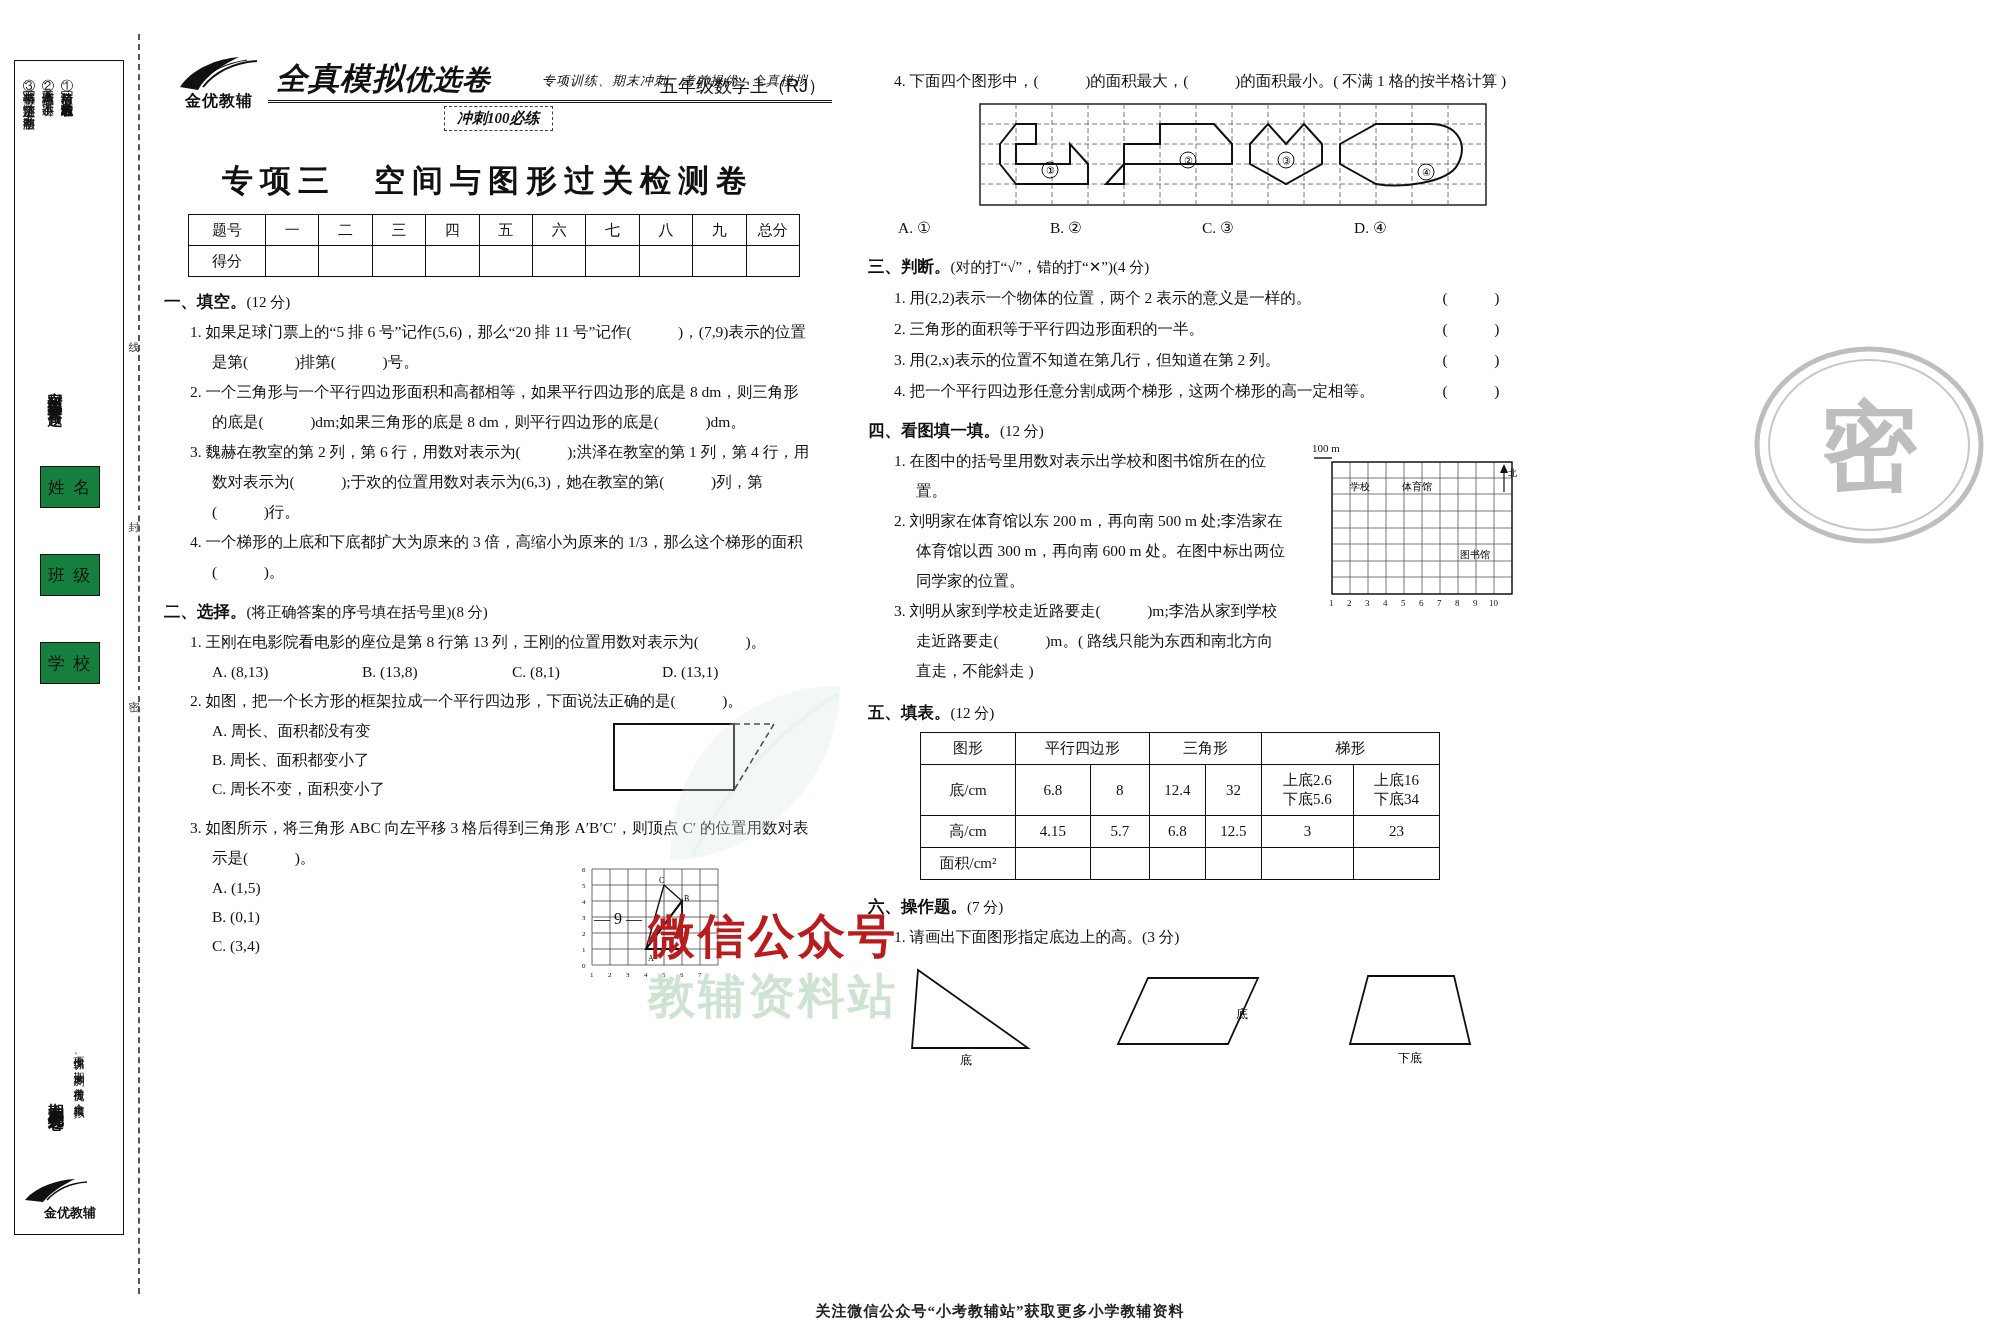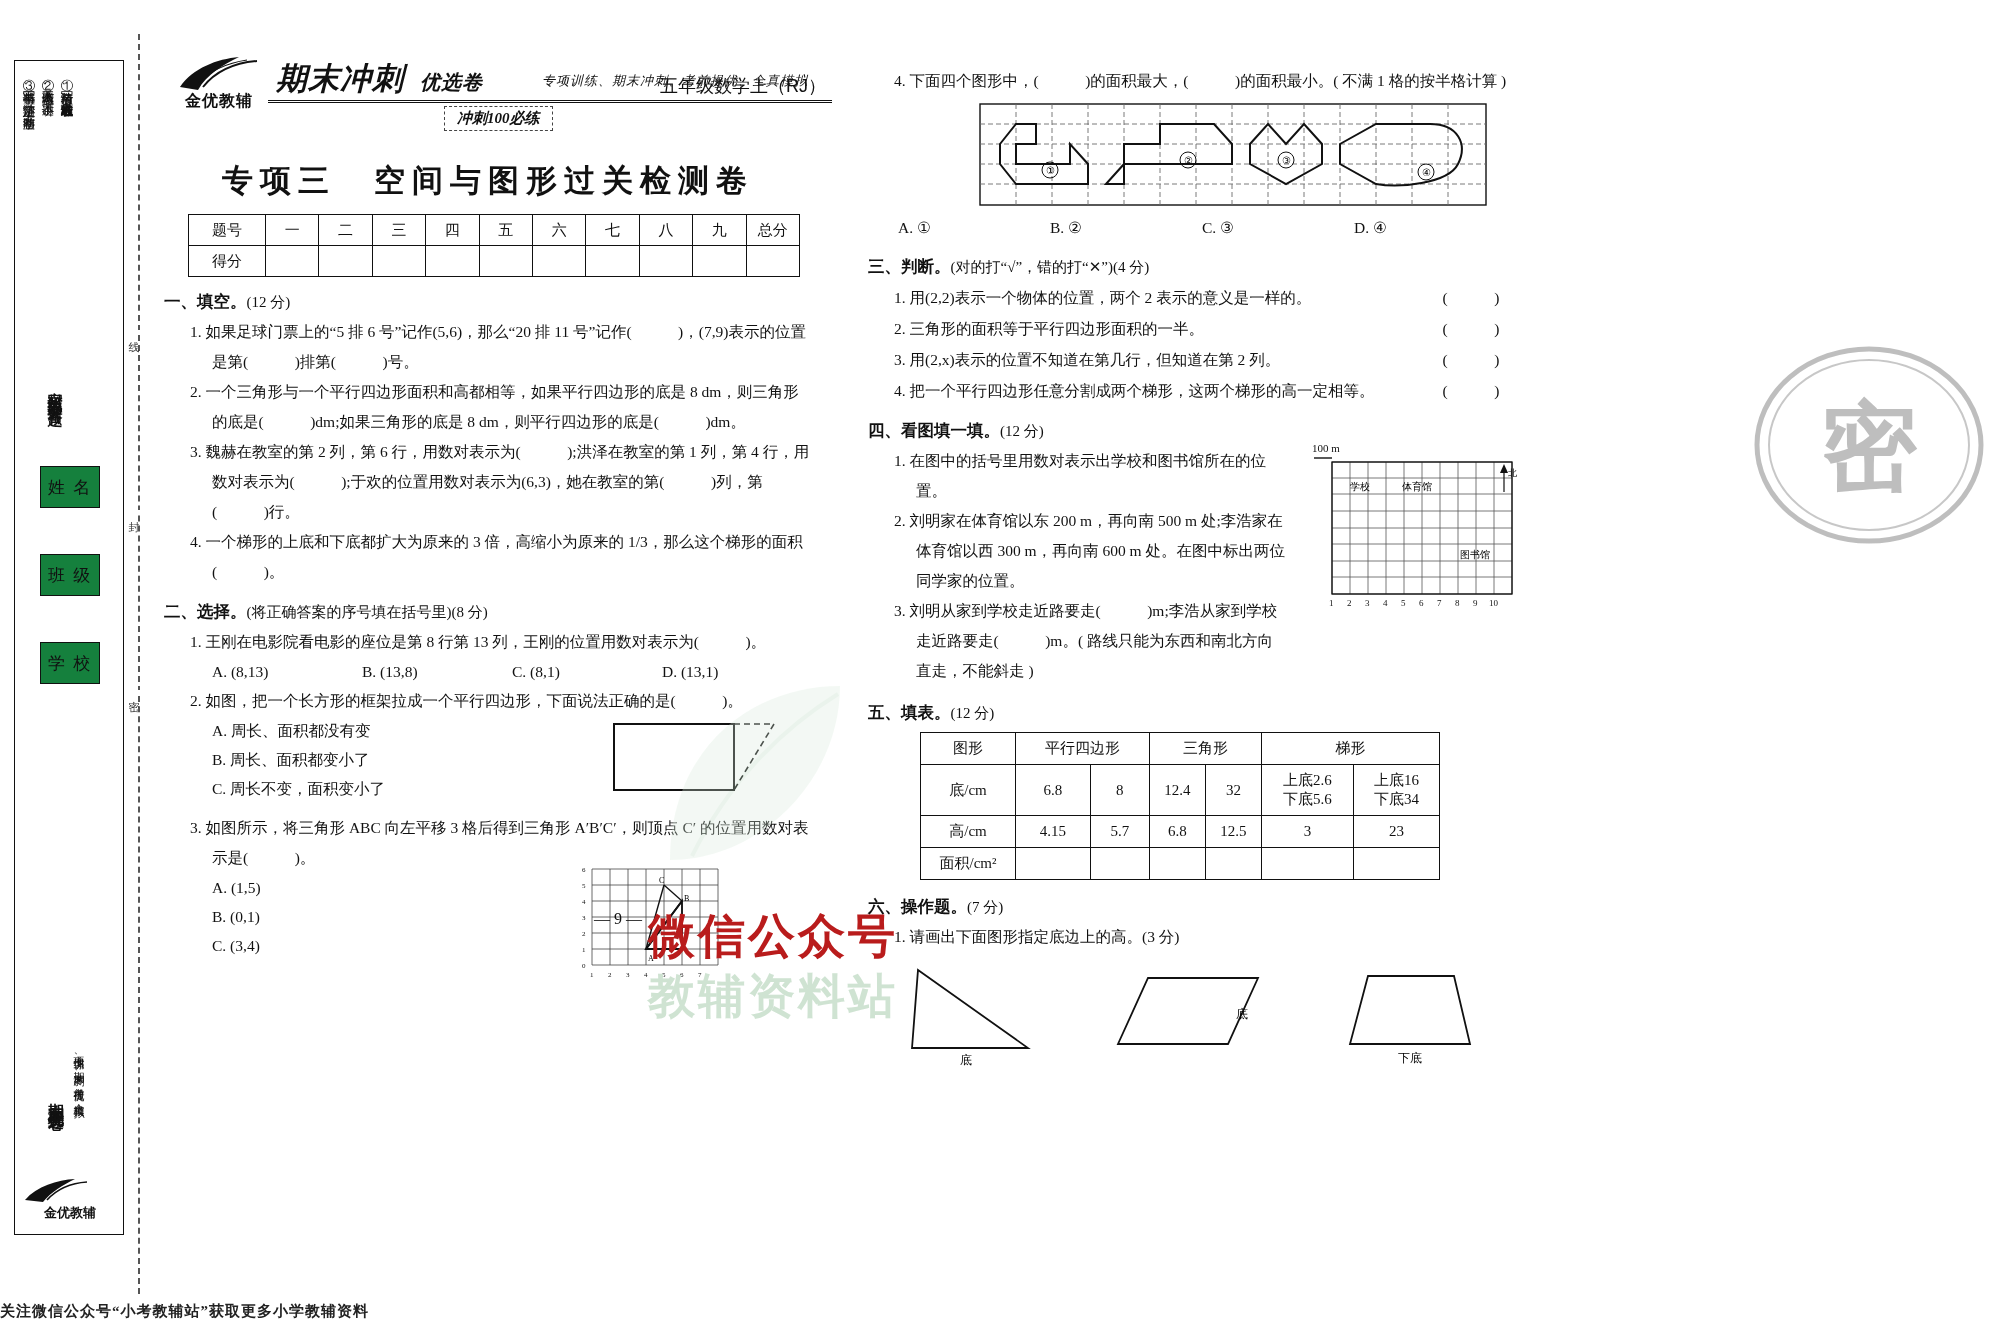"期末冲刺" span { text: 期末冲刺 -> 全真模拟 }
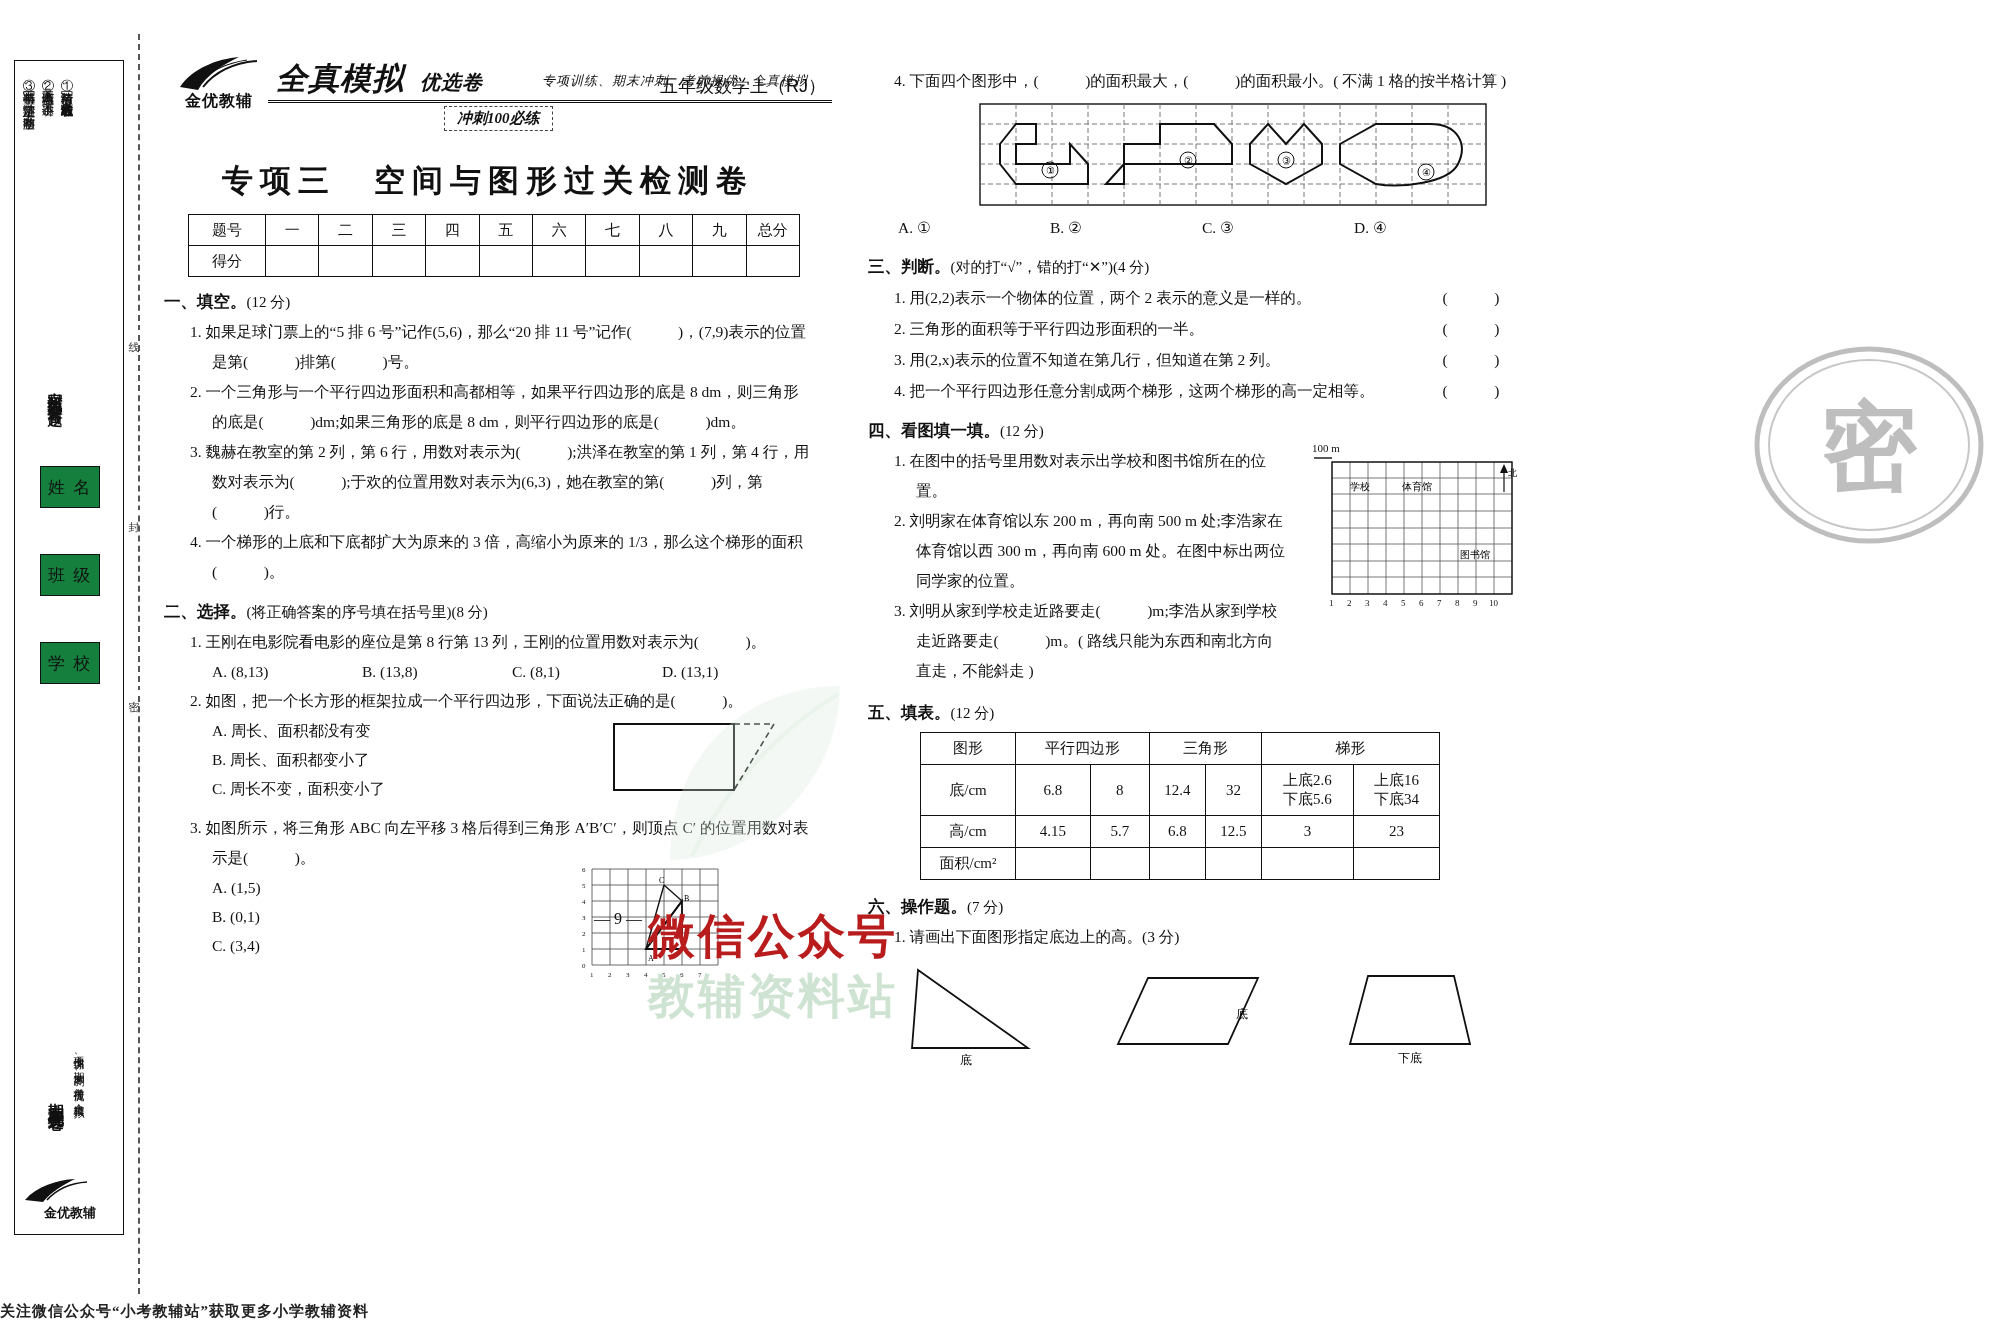"优选卷" .brand-main .sm { font-size: 20px -> 28px; margin-left: 16px -> none }
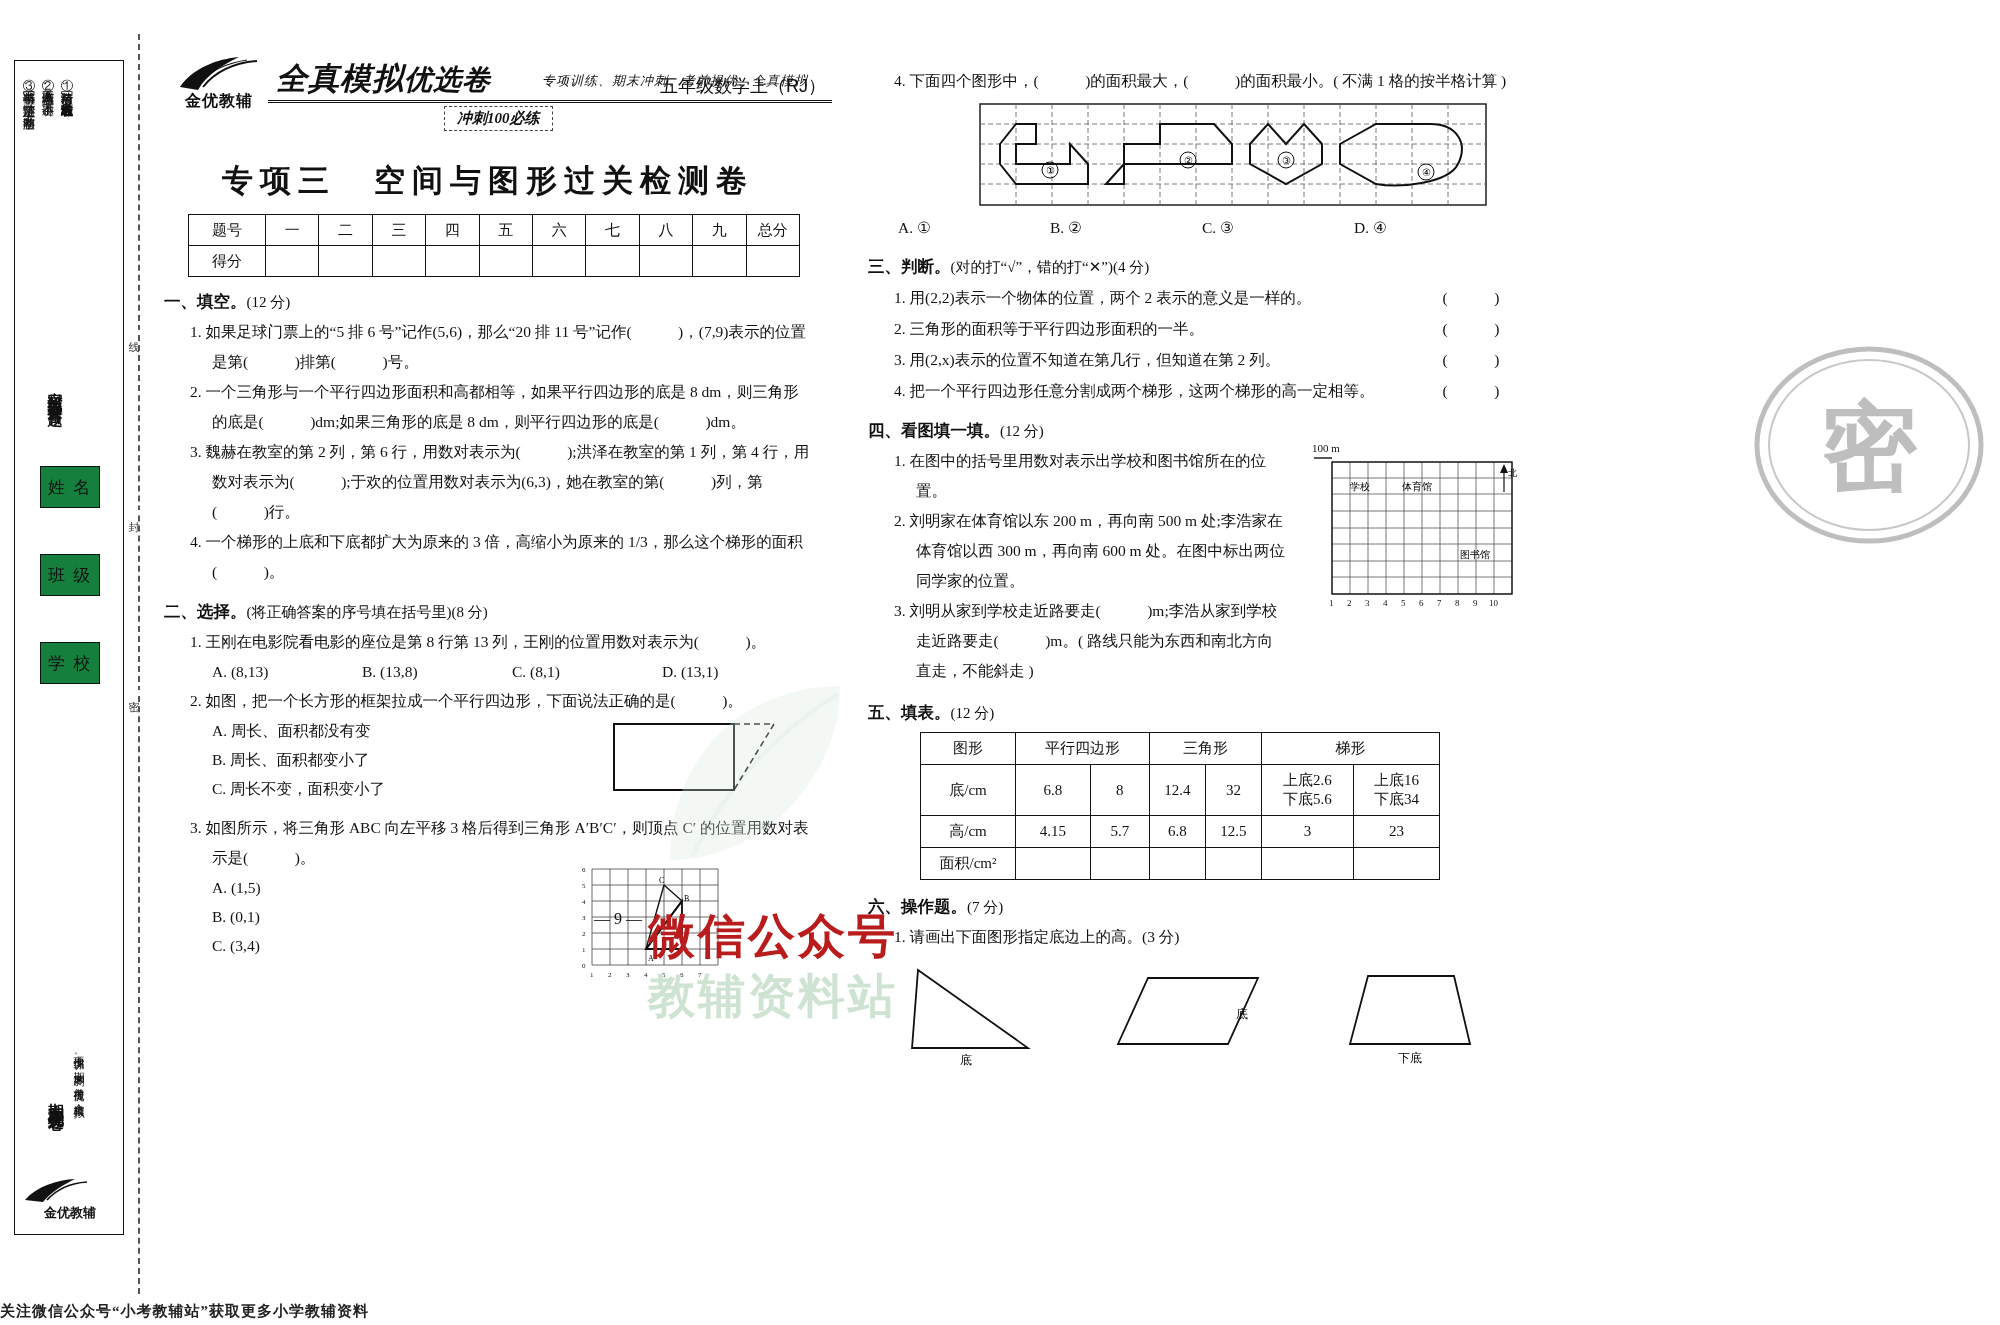"关注微信公众号“小考教辅站”获取更多小学教辅资料" .footer { text-align: none -> center }
